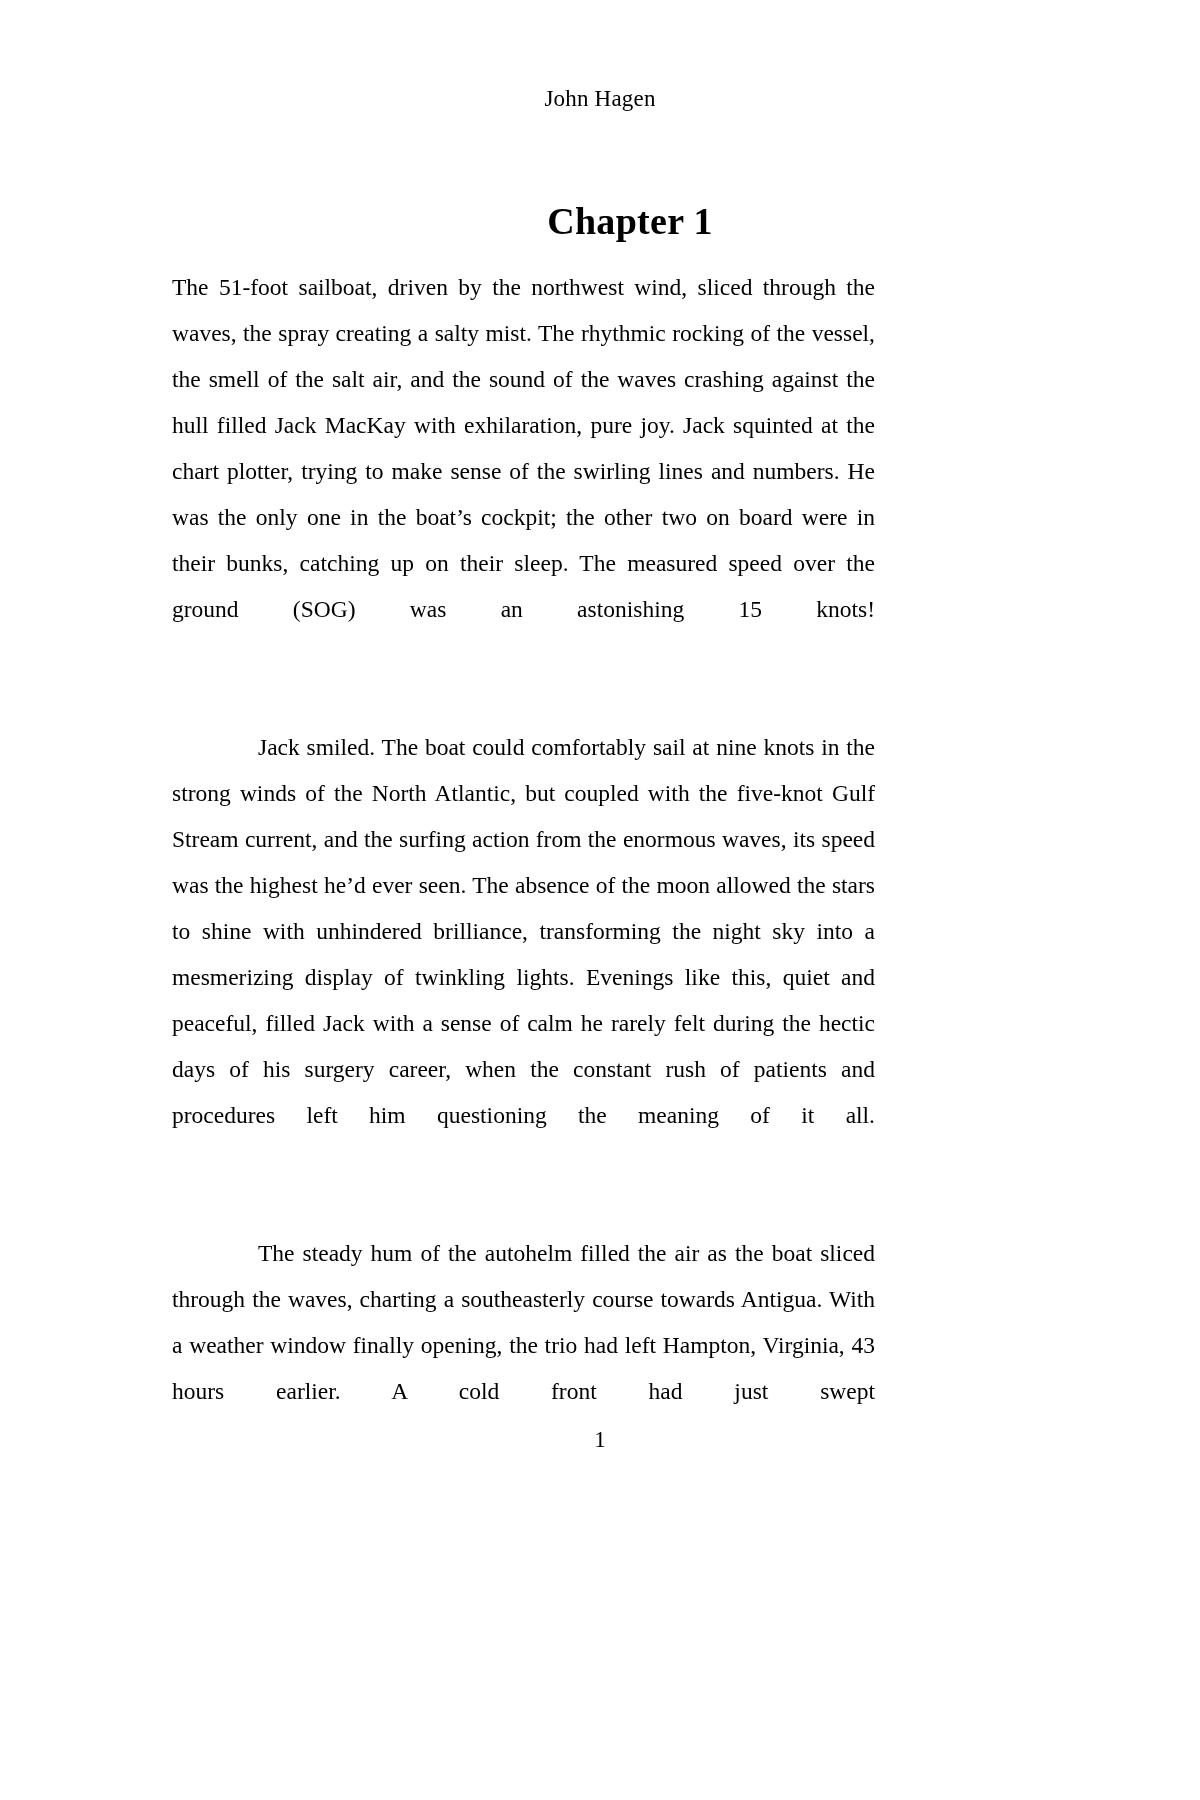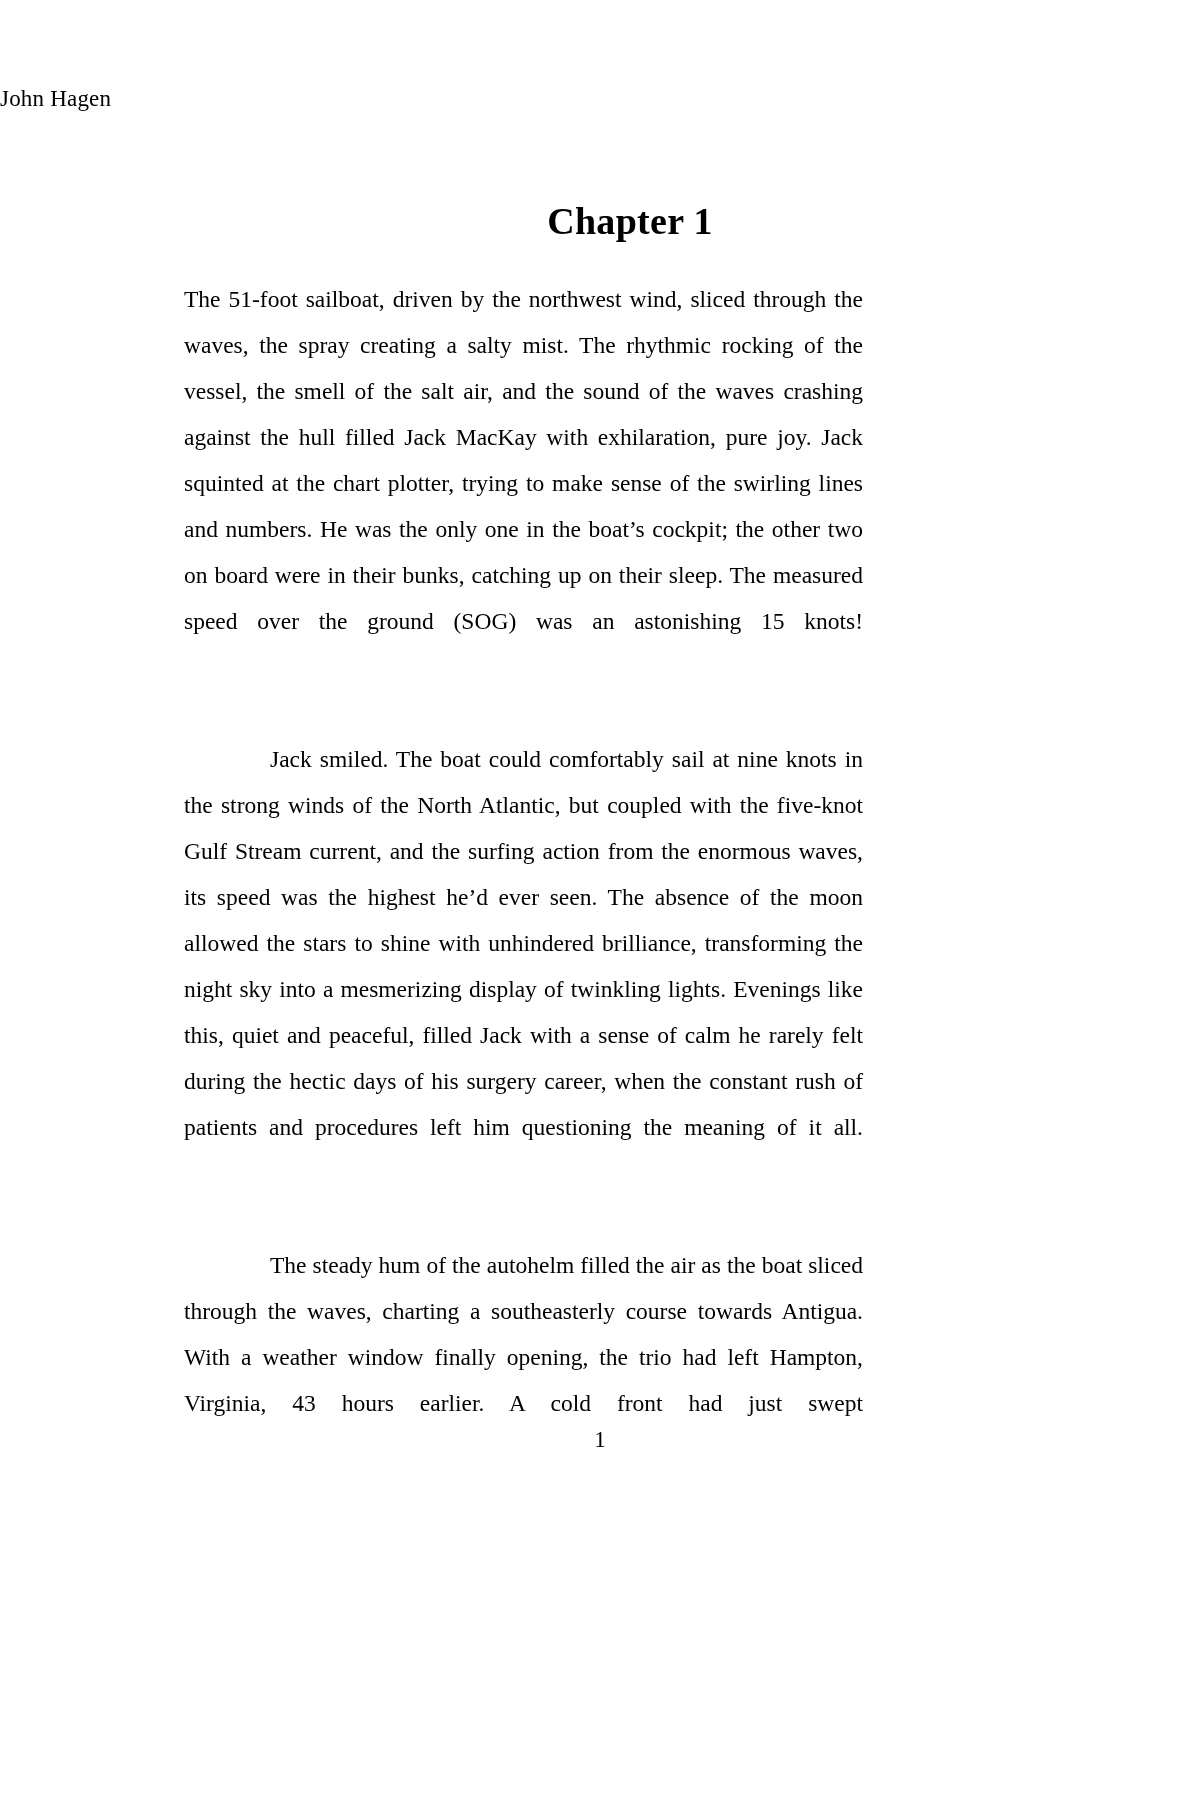"John Hagen" .running-header { text-align: none -> center }
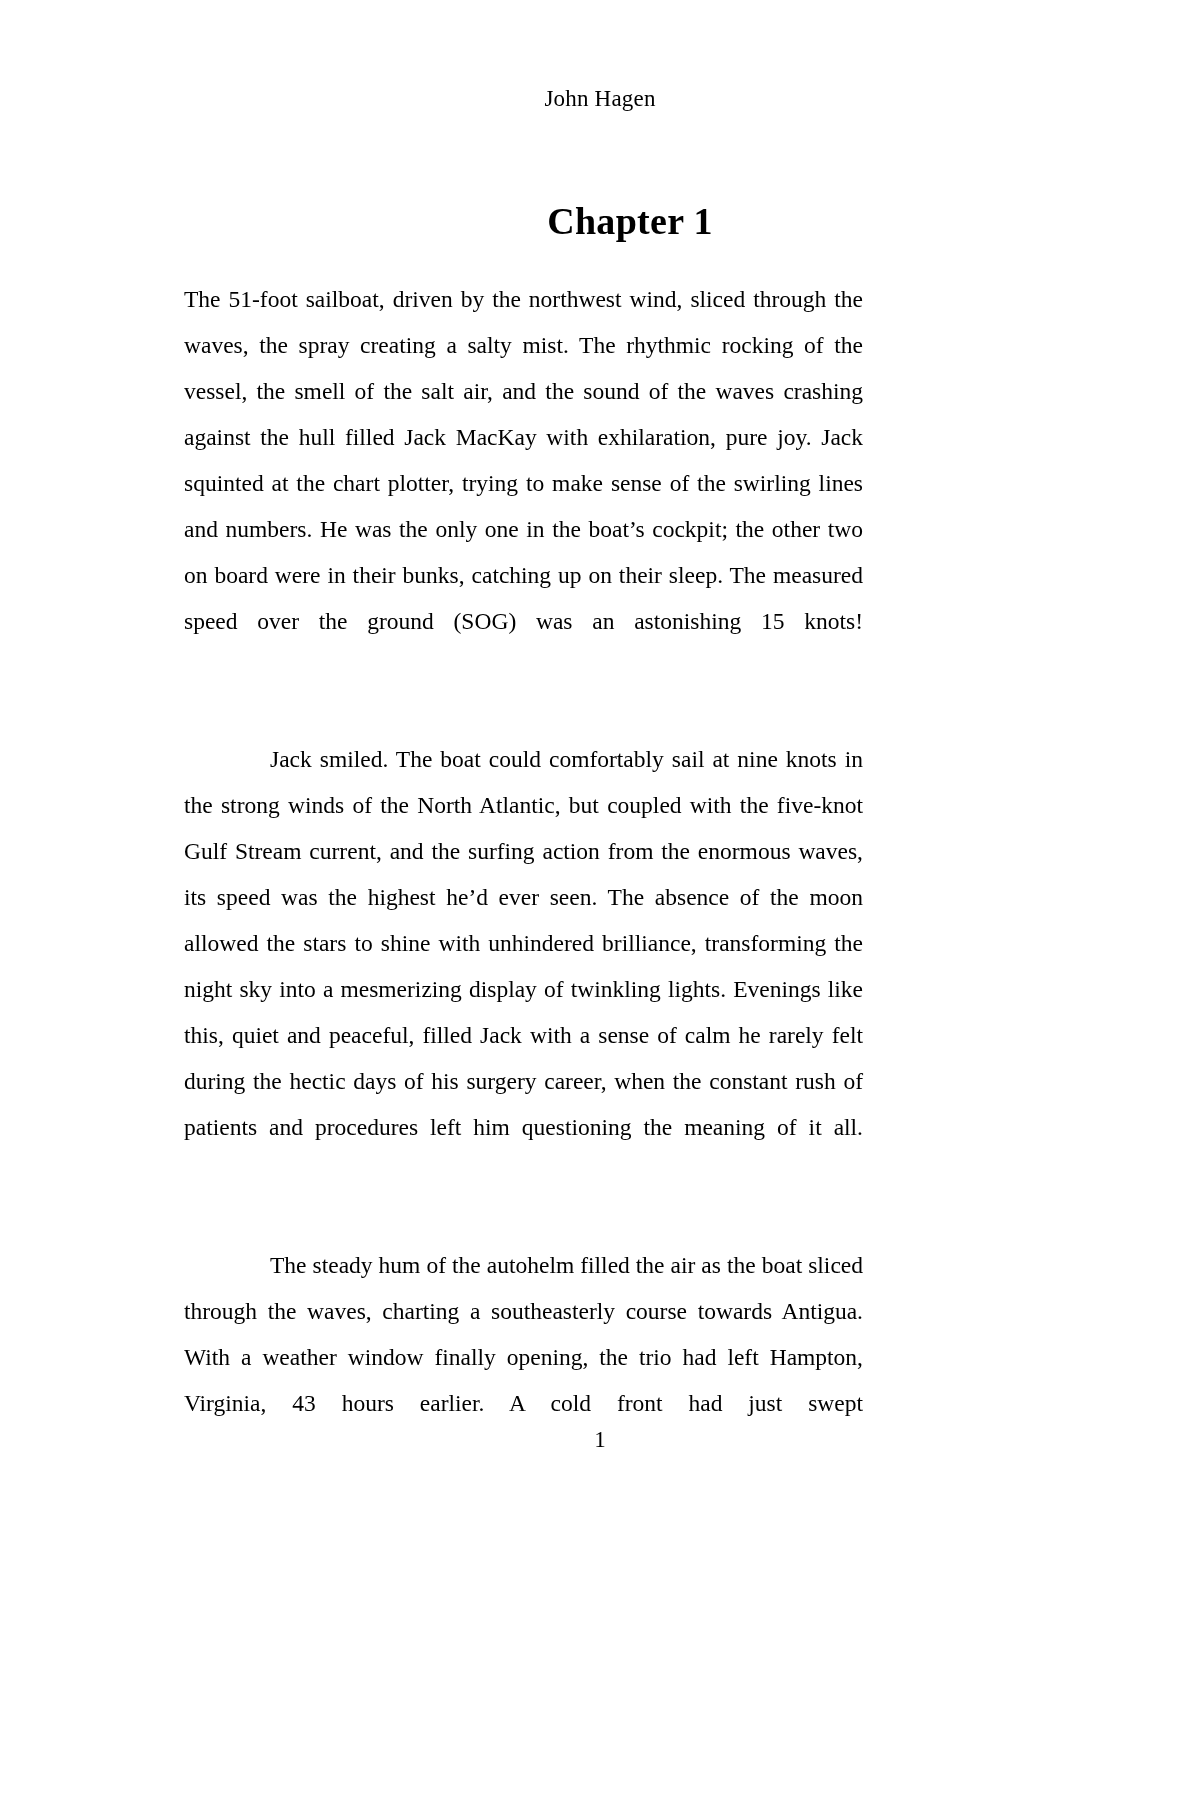"The 51-foot sailboat, driven by" .body-paragraph { margin: 12px -> 0 }
